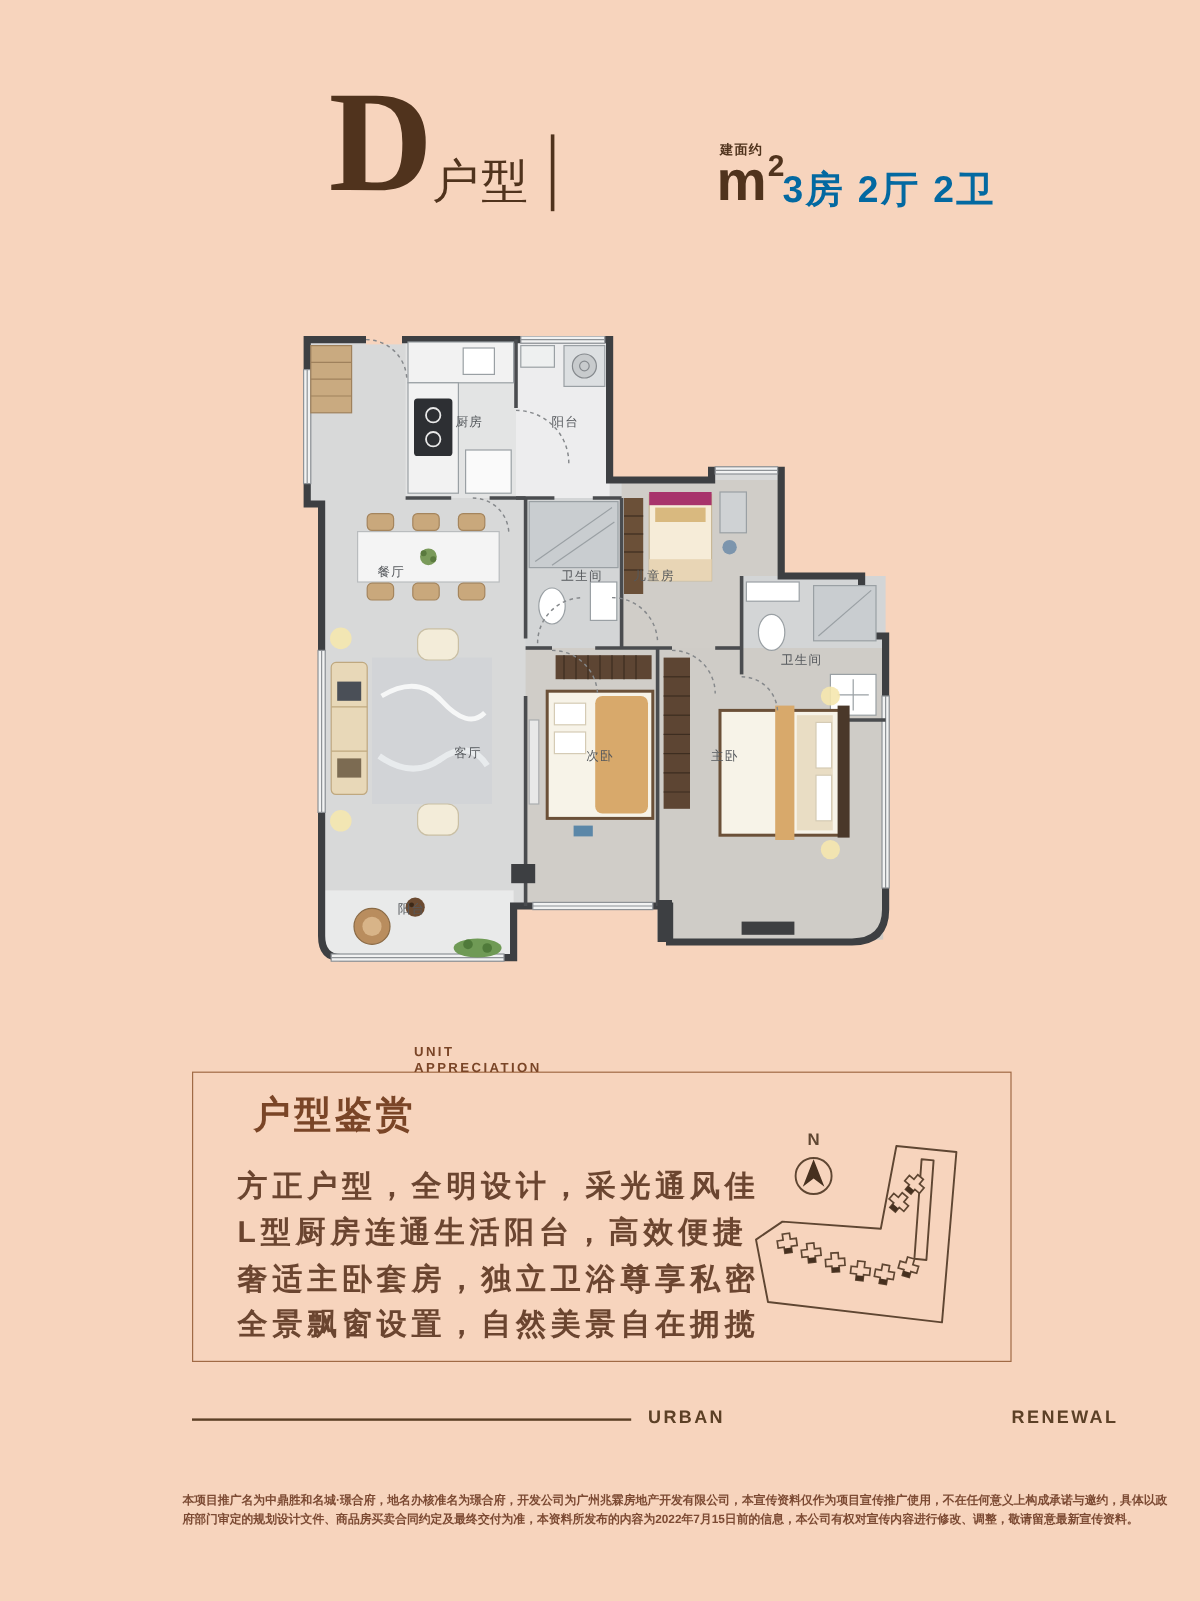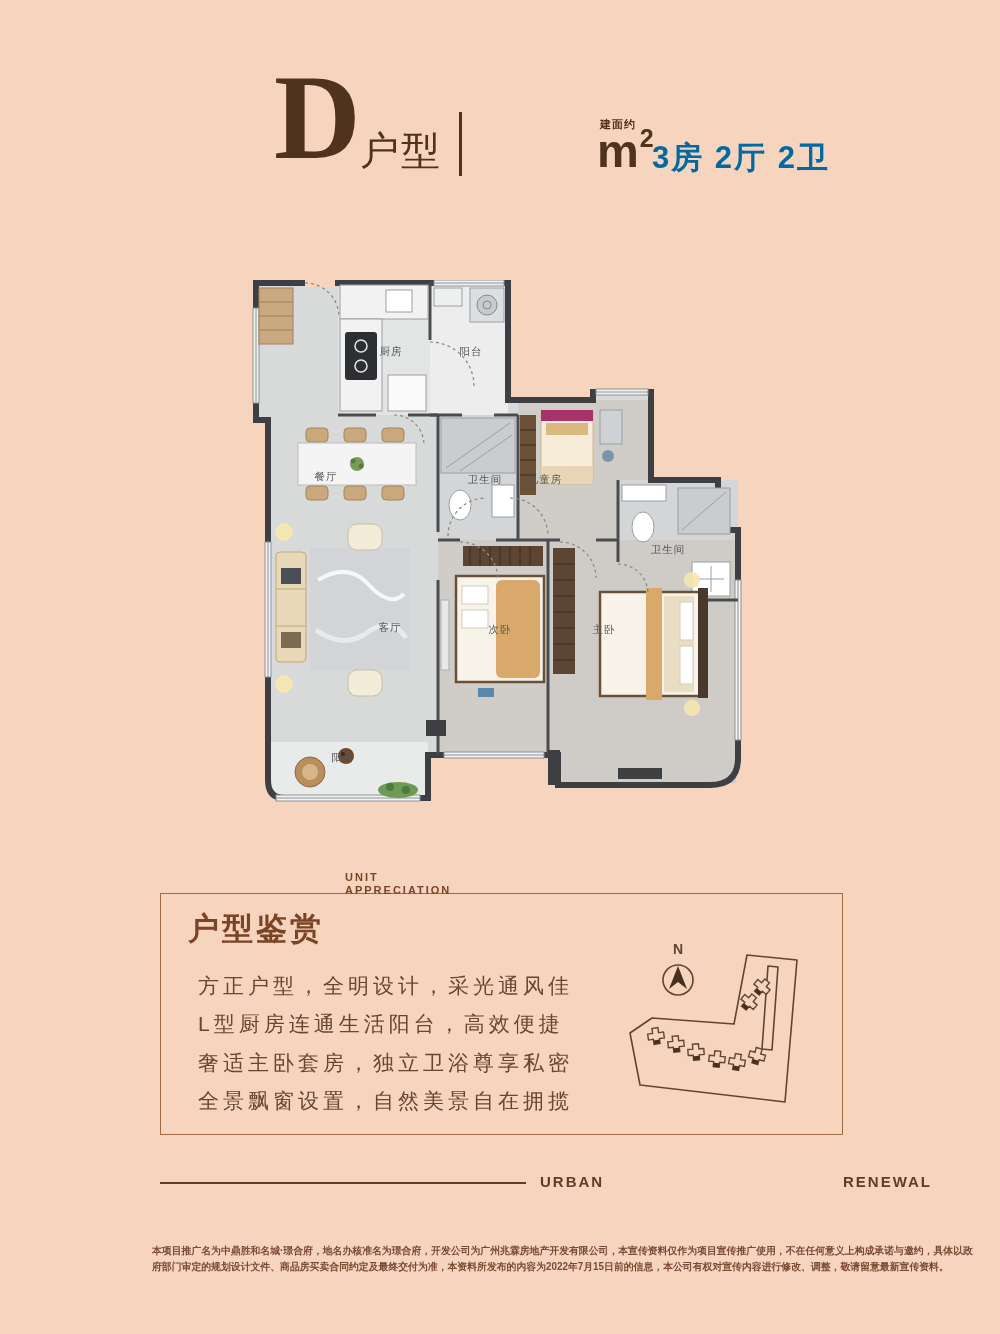"户型鉴赏" .app-cn { left: 188px -> 211px }
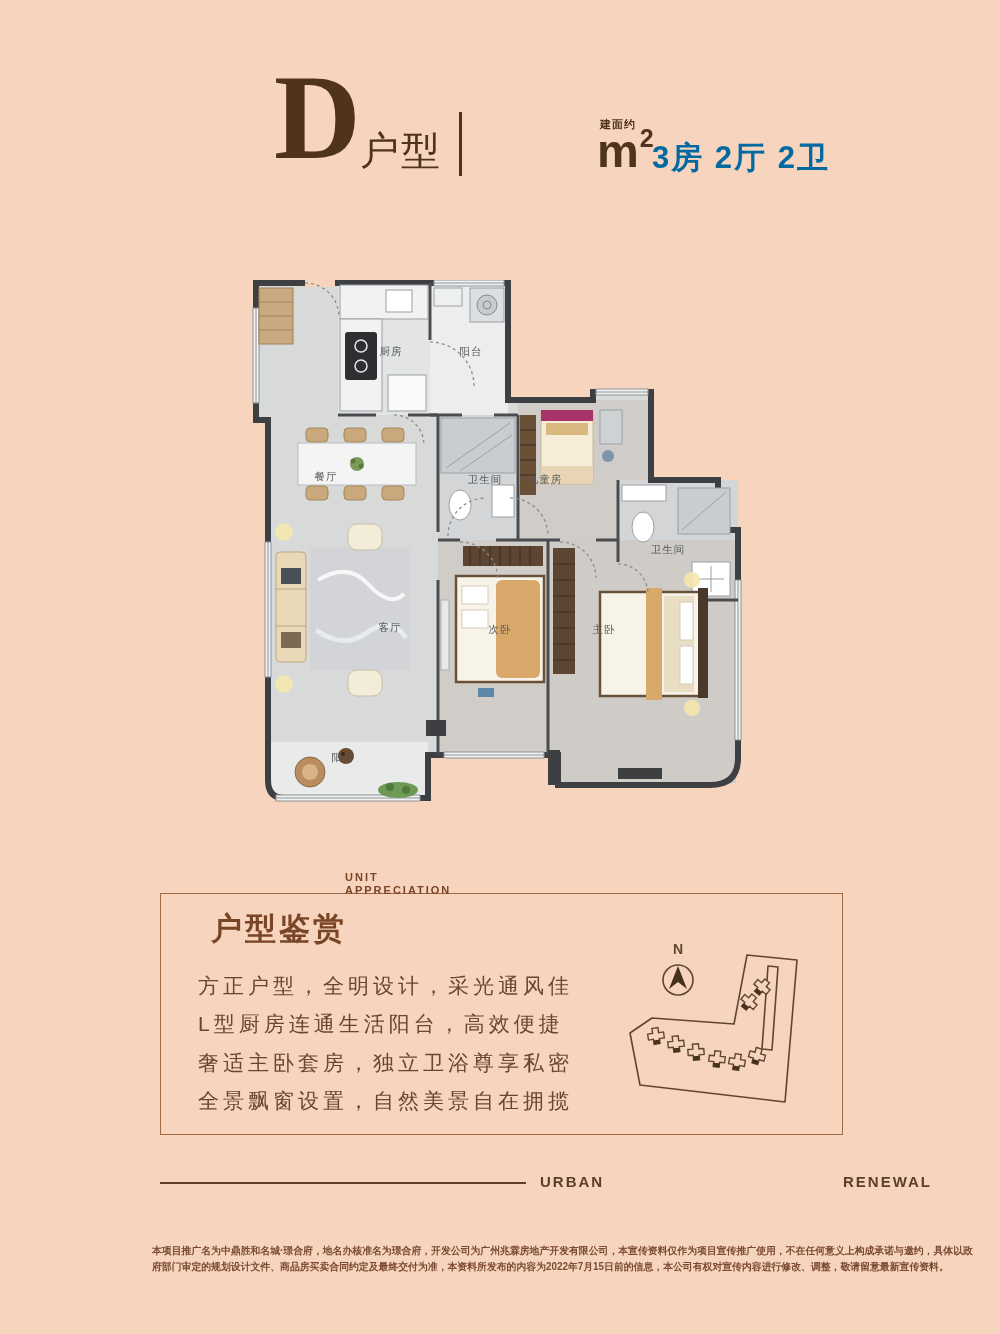"方正户型，全明设计，采光通风佳" .feat { font-size: 21px -> 25px; font-weight: 400 -> 700 }
